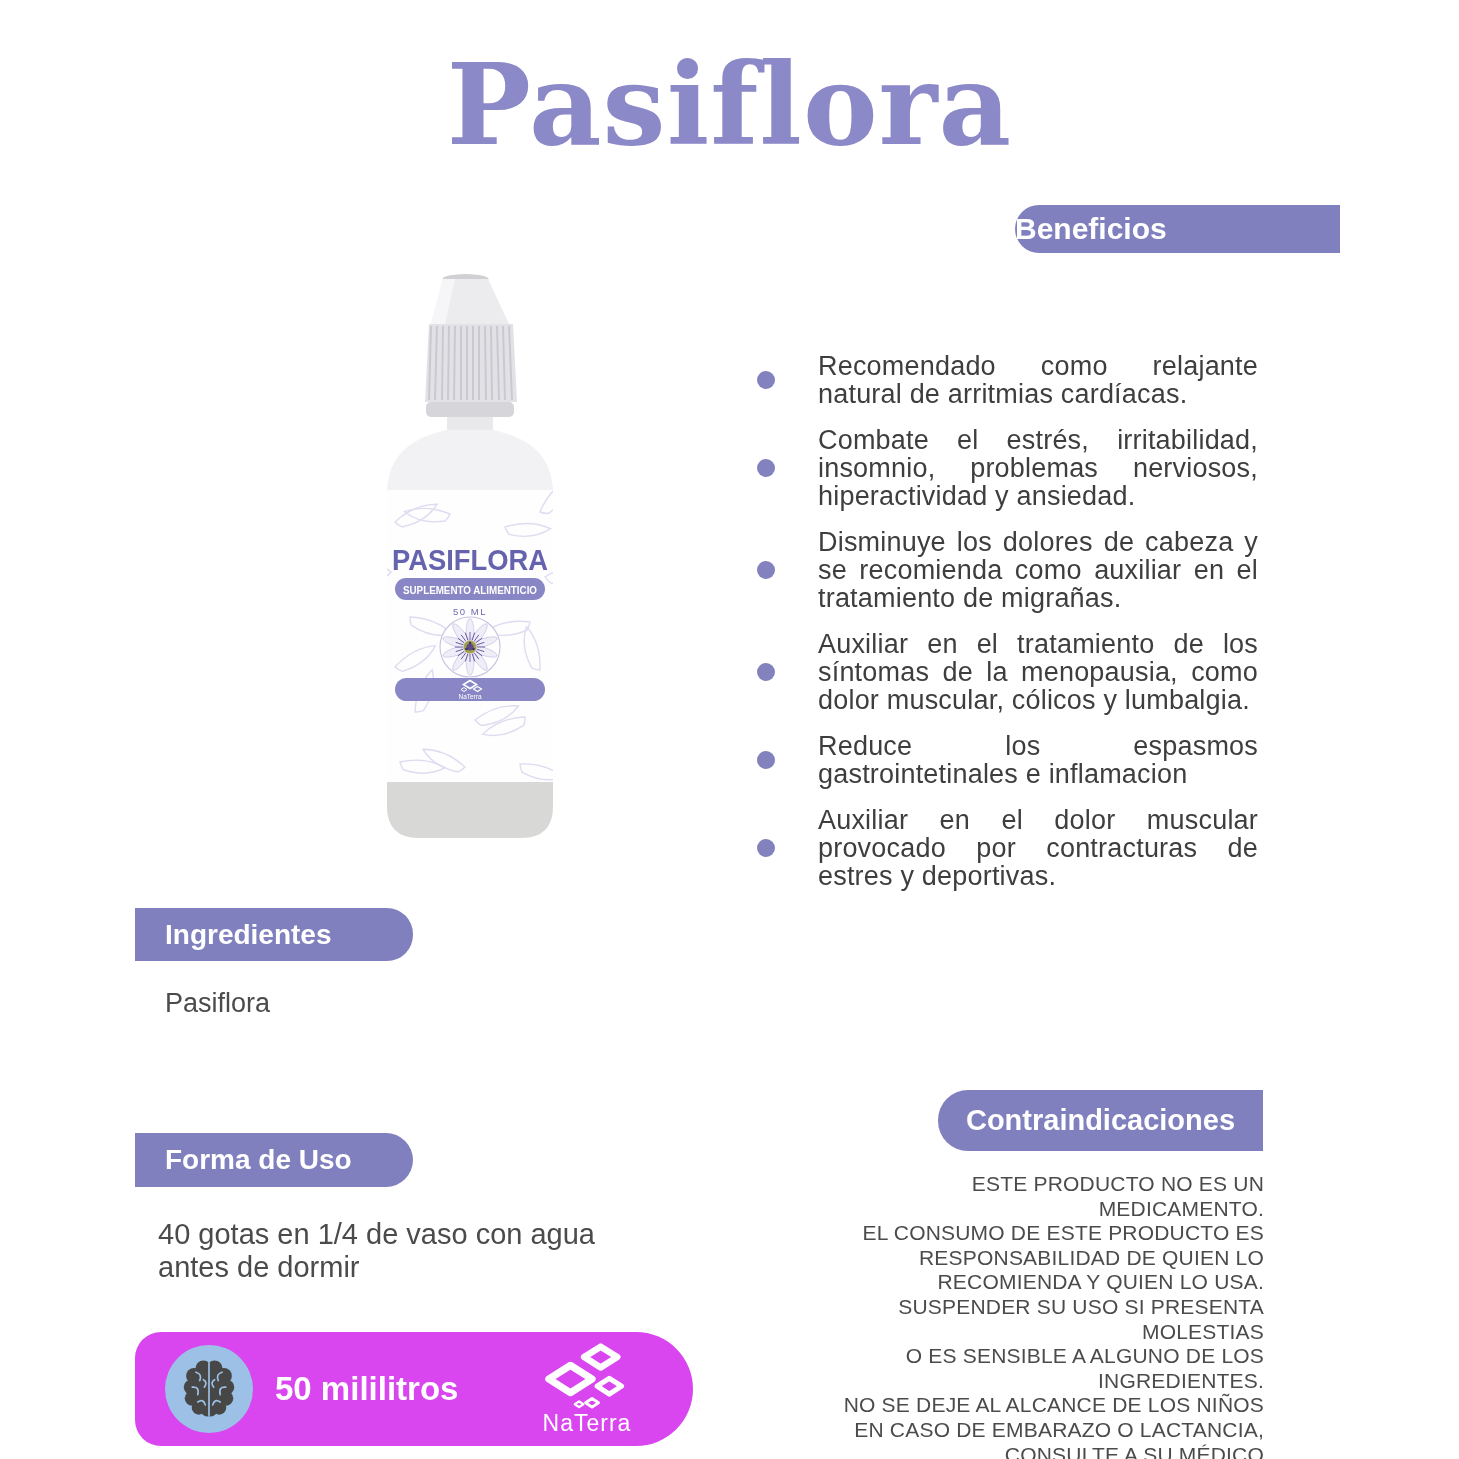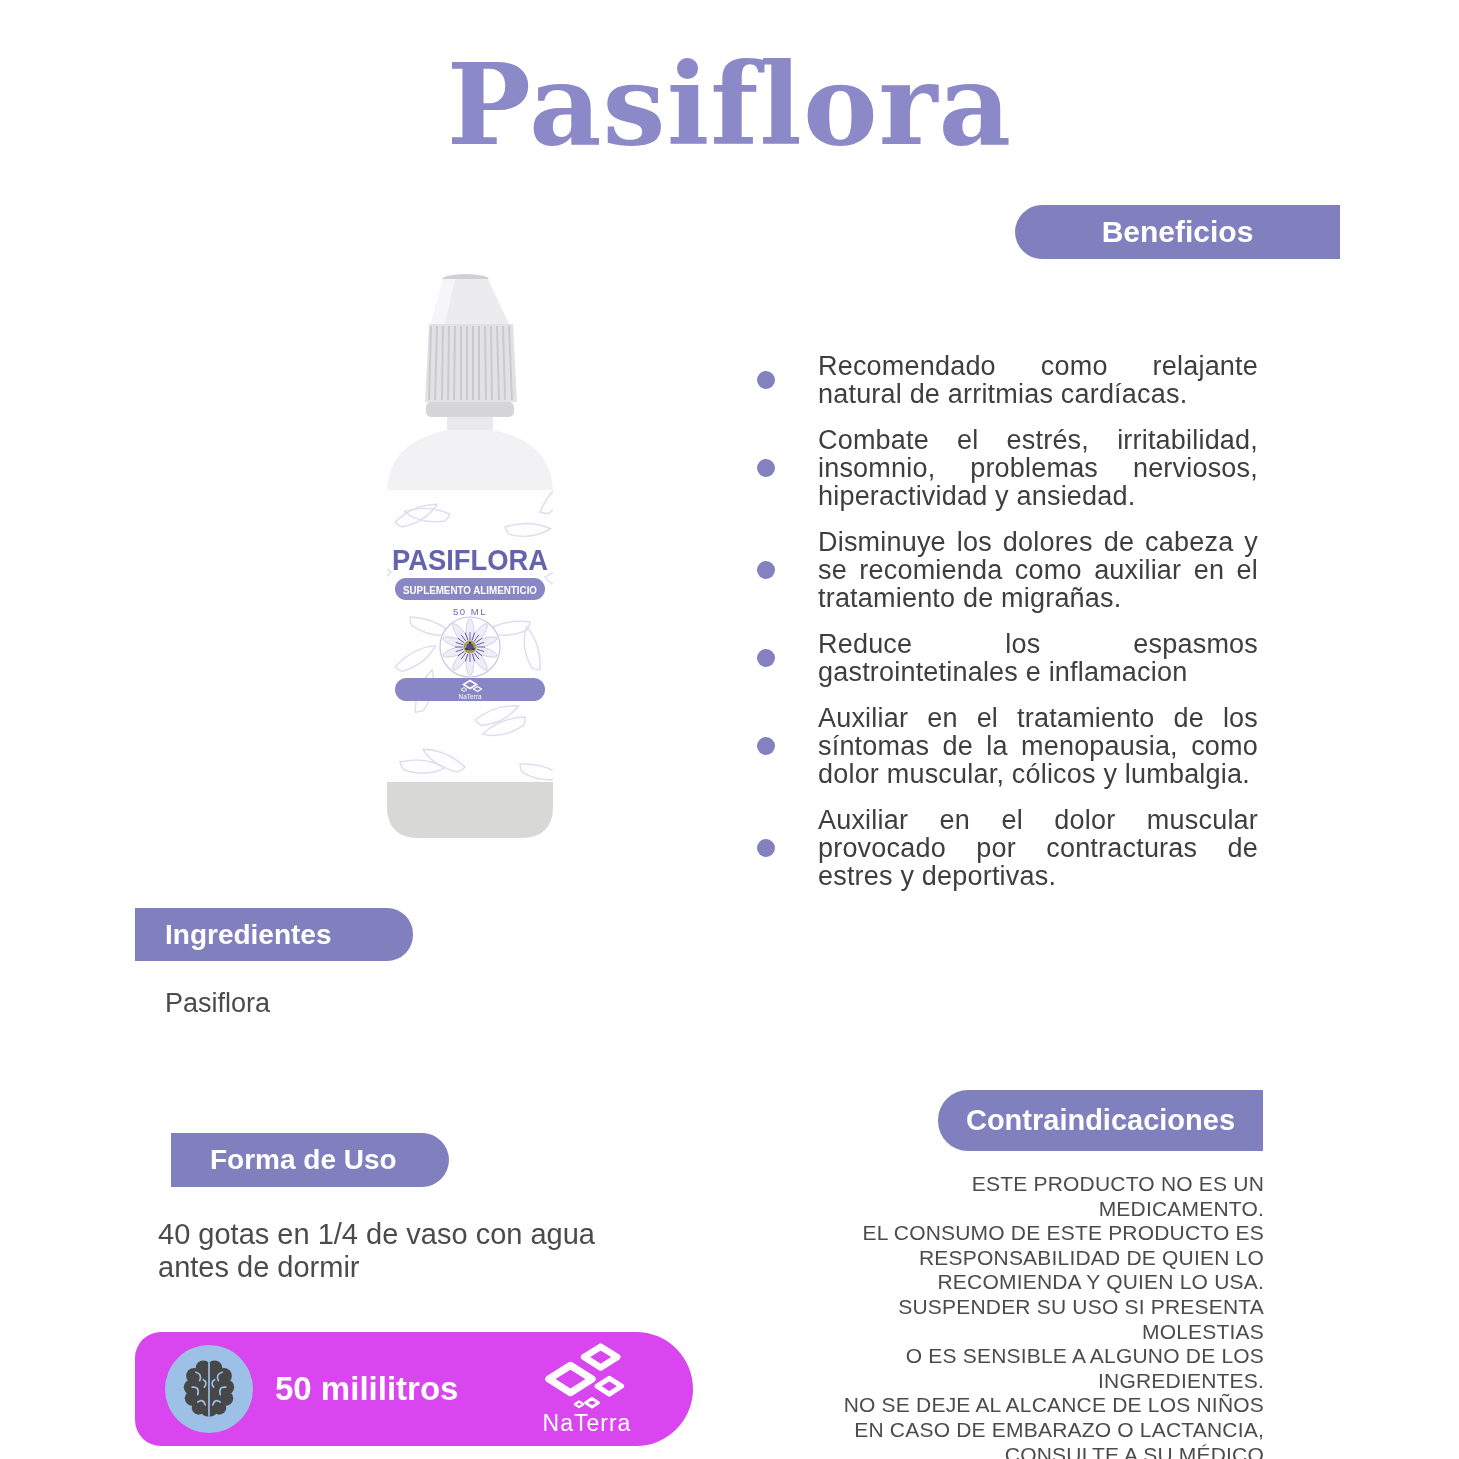"Beneficios" #benefits-badge { height: 54px -> 48px; justify-content: center -> flex-start }
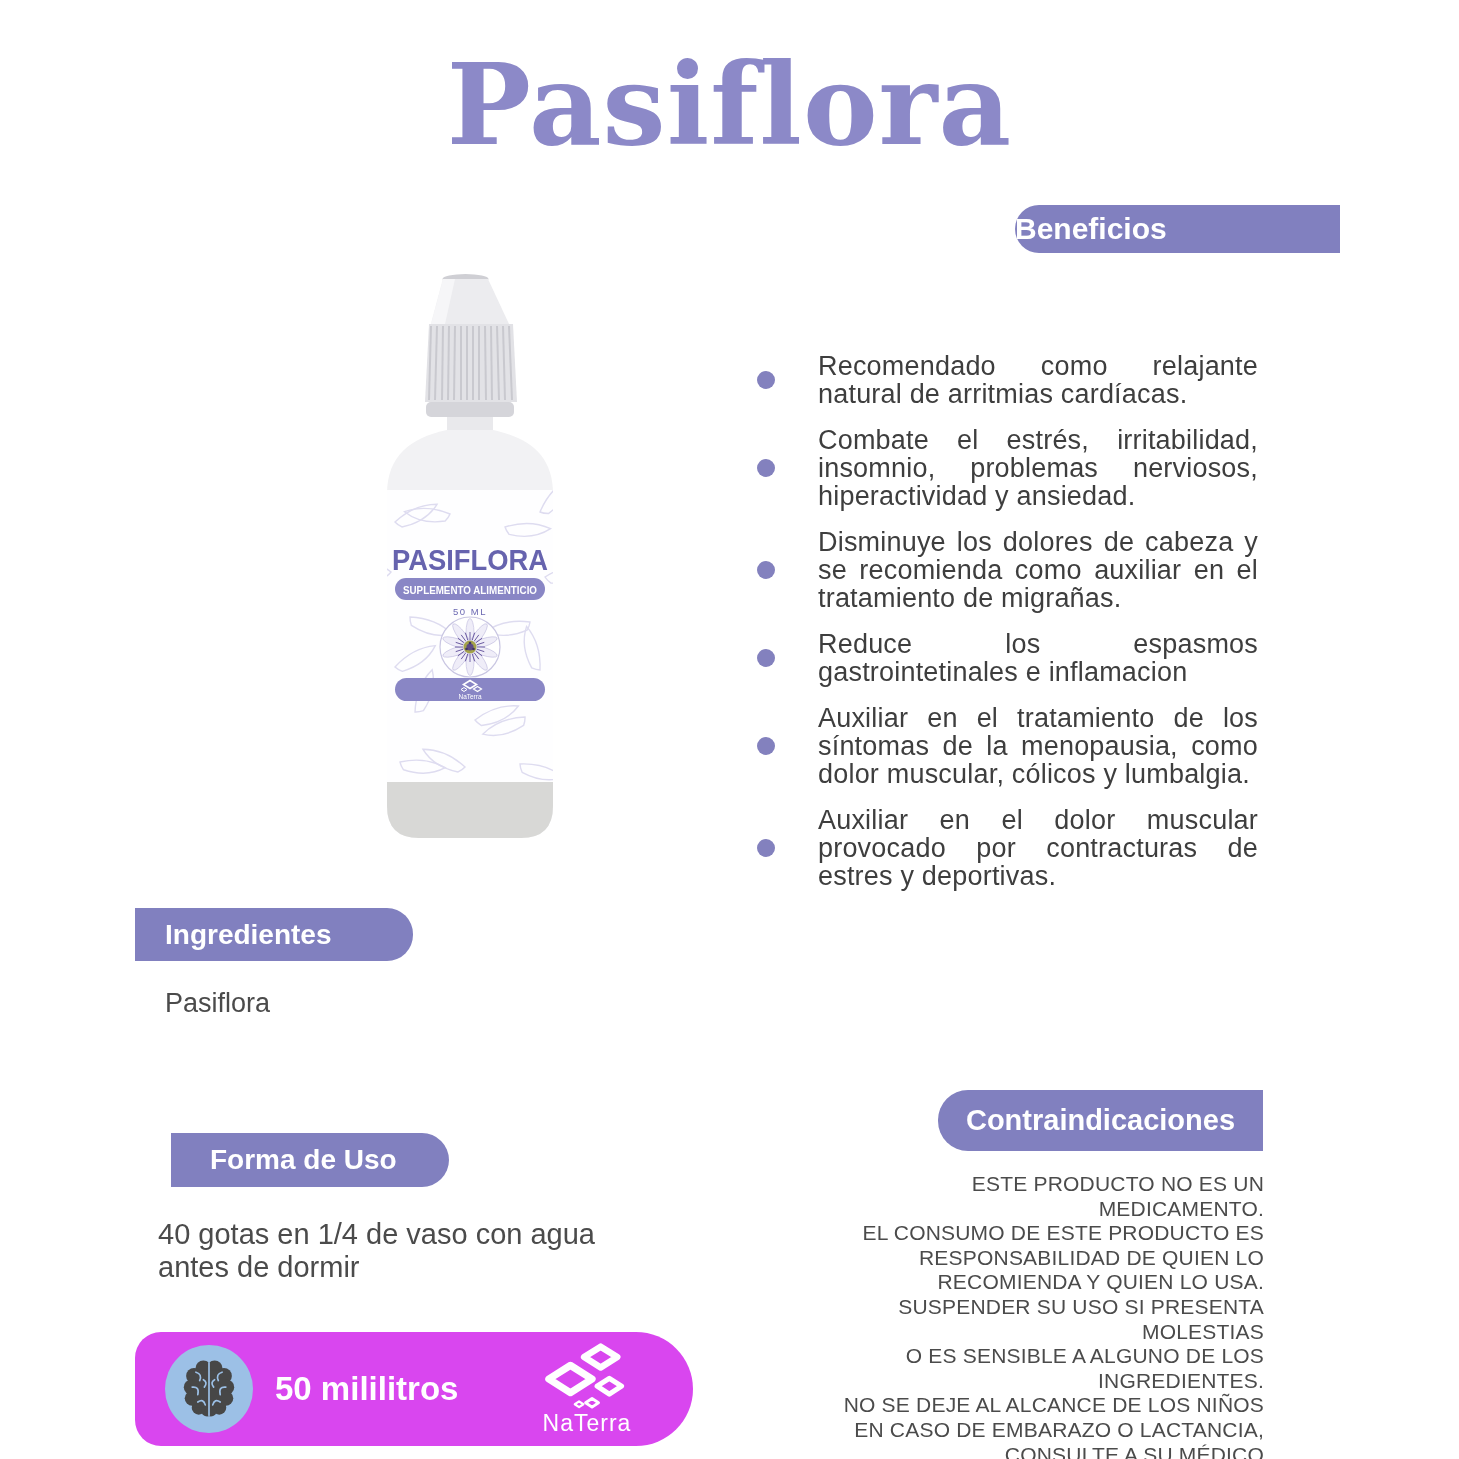"Reduce los espasmos gastrointetinales e" li { order: before "Auxiliar en el tratamiento de" -> after "Auxiliar en el tratamiento de" }
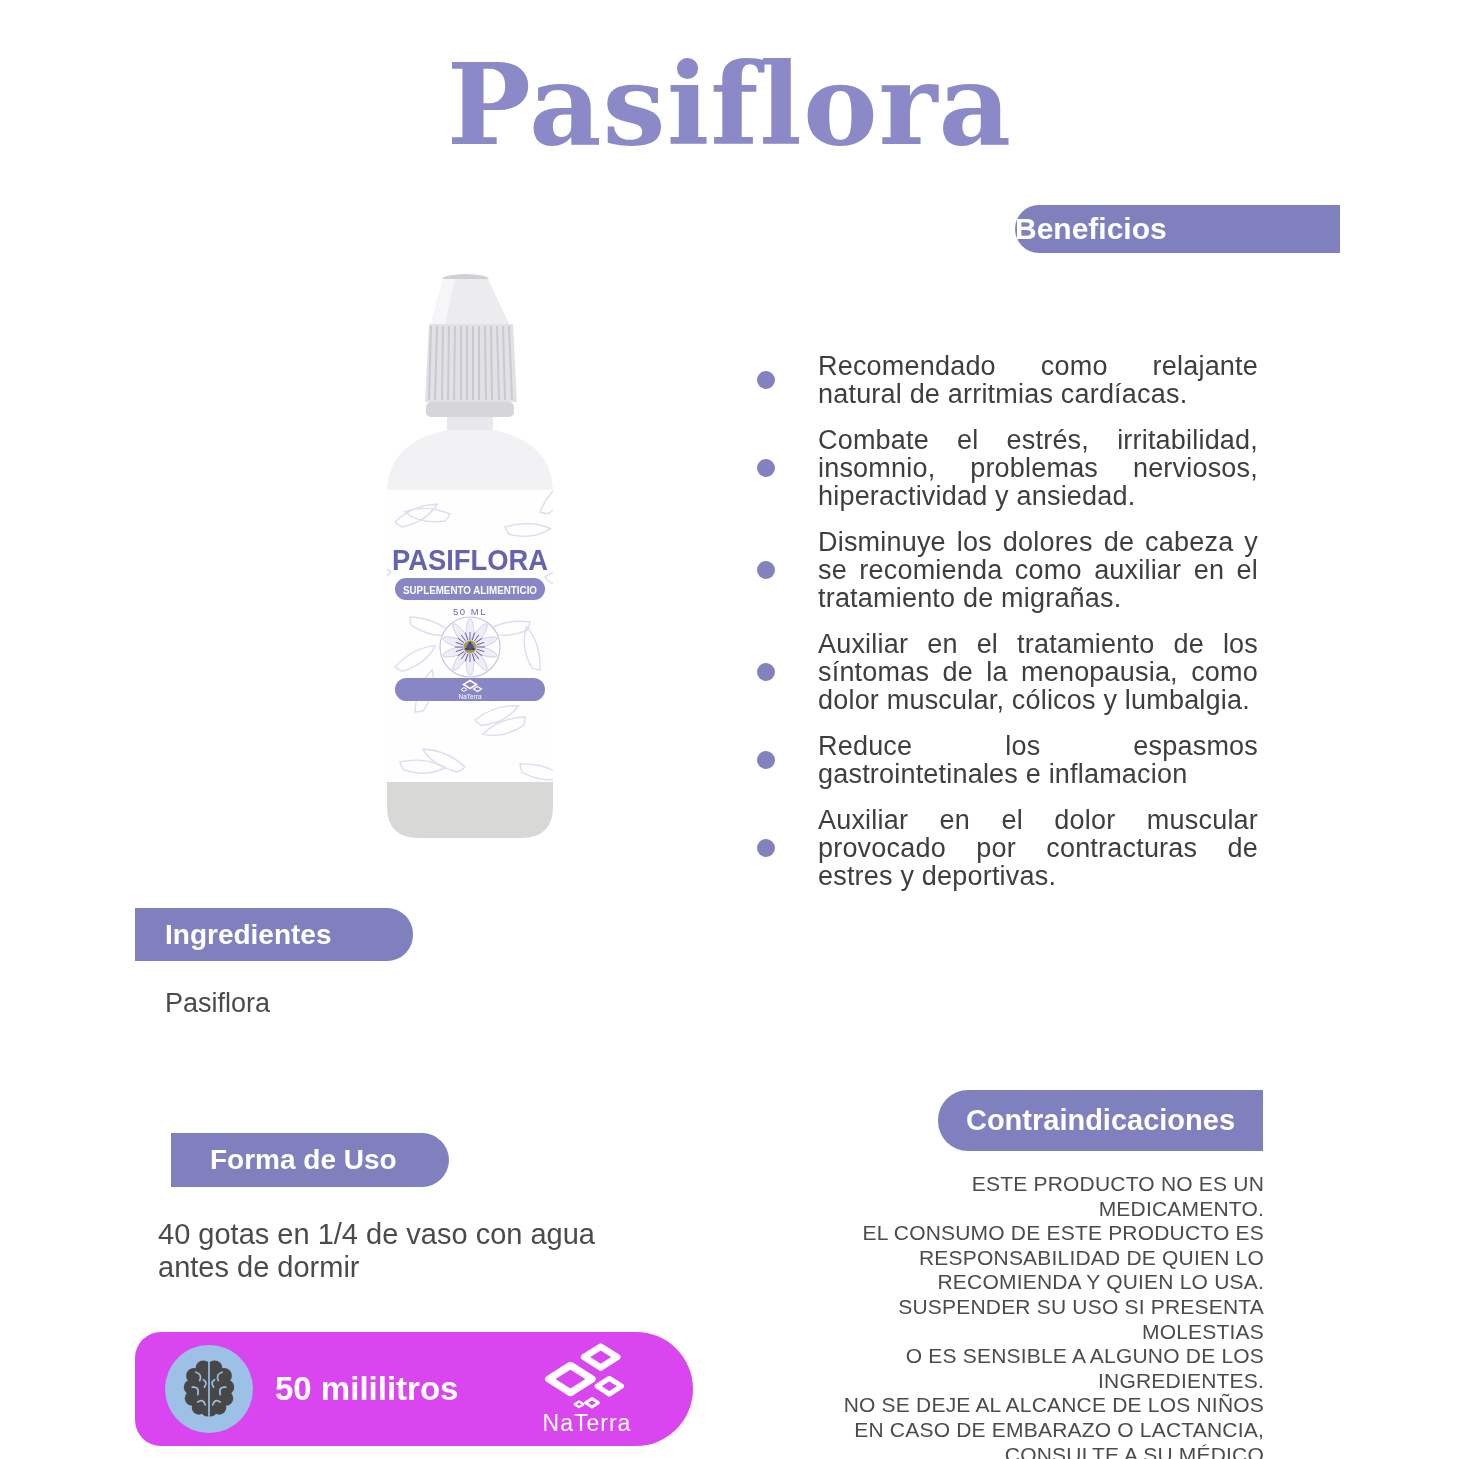"Forma de Uso" #usage-badge { margin-left: 36px -> none; padding-left: 39px -> 30px }
